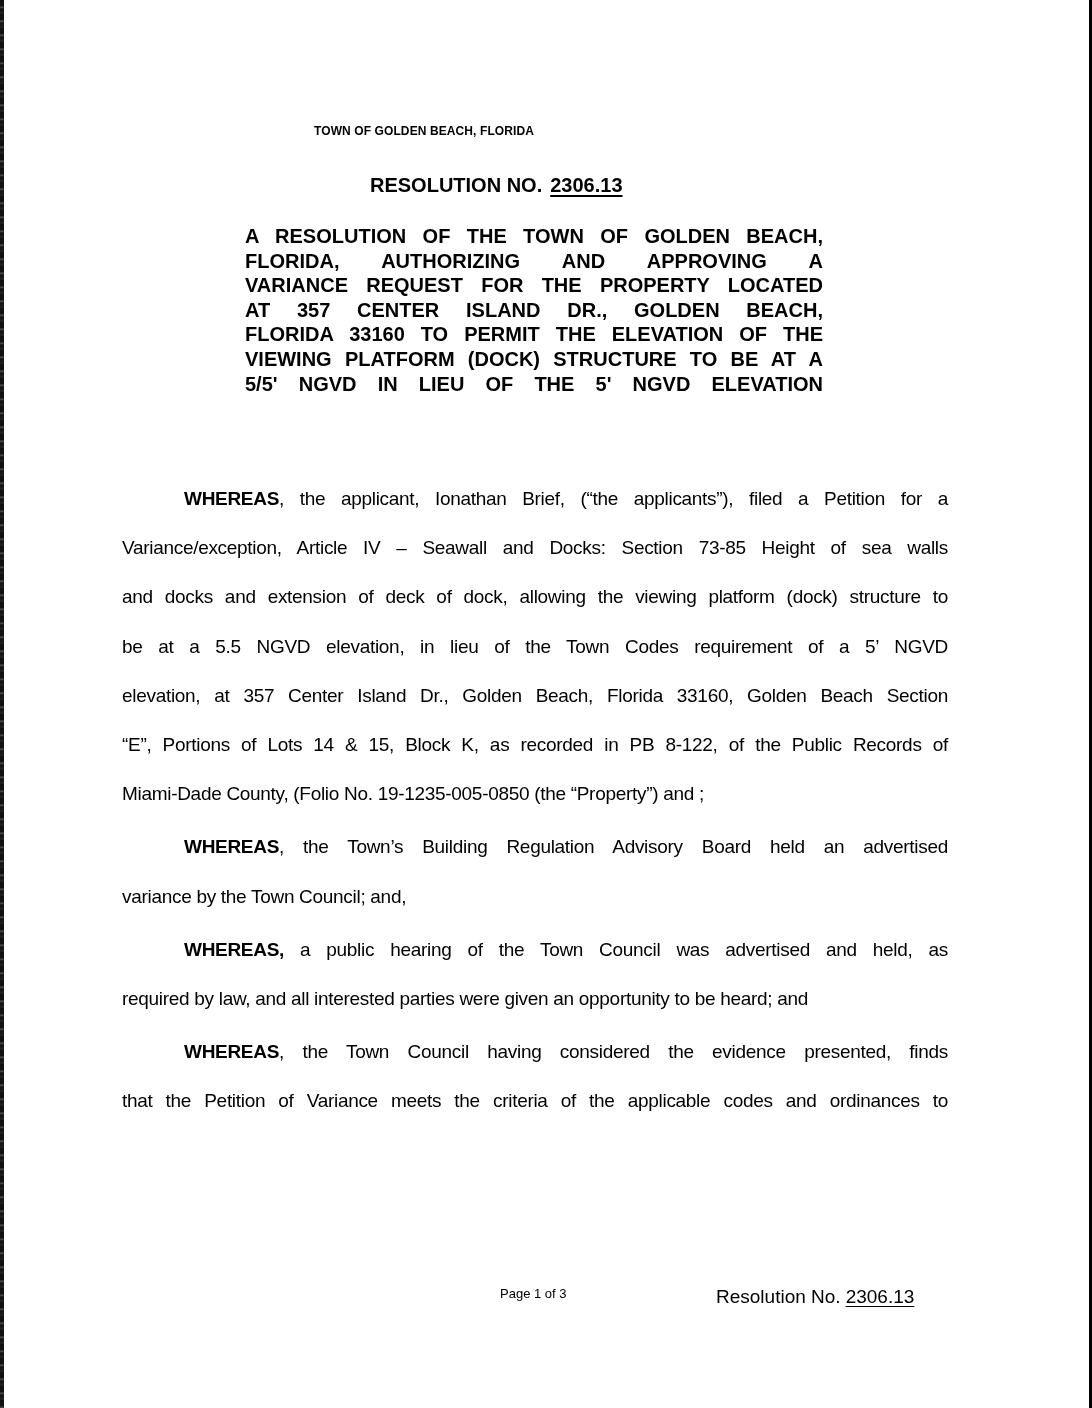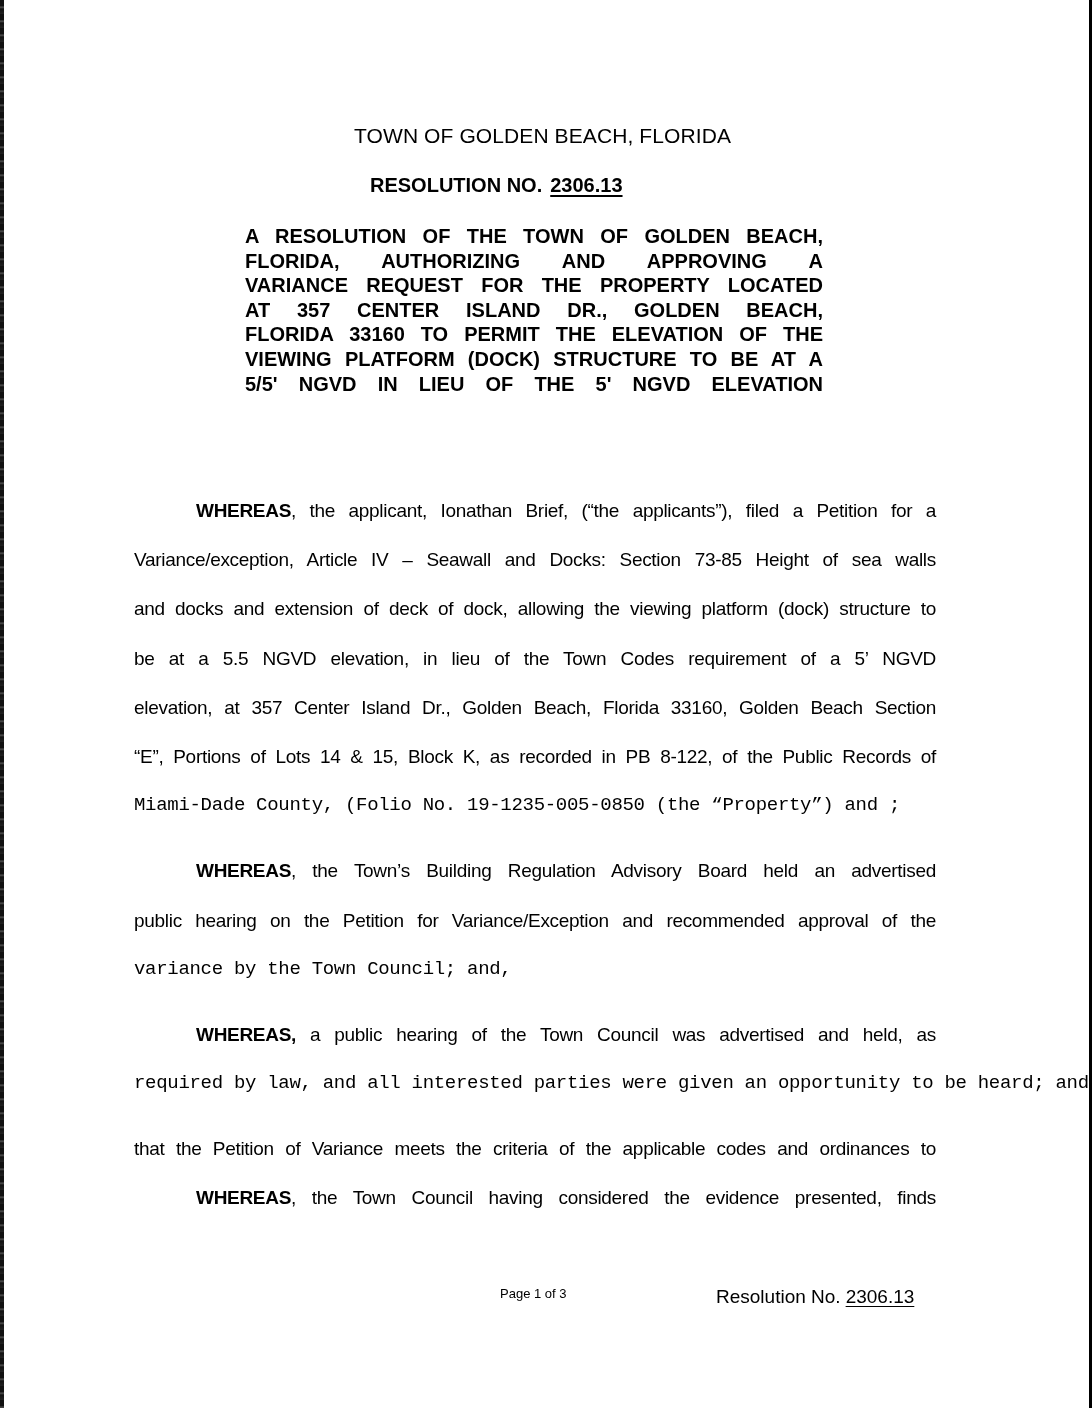"TOWN OF GOLDEN BEACH, FLORIDA" .title { font-size: 21px -> 12px; font-weight: normal -> bold; margin-left: 40px -> none }
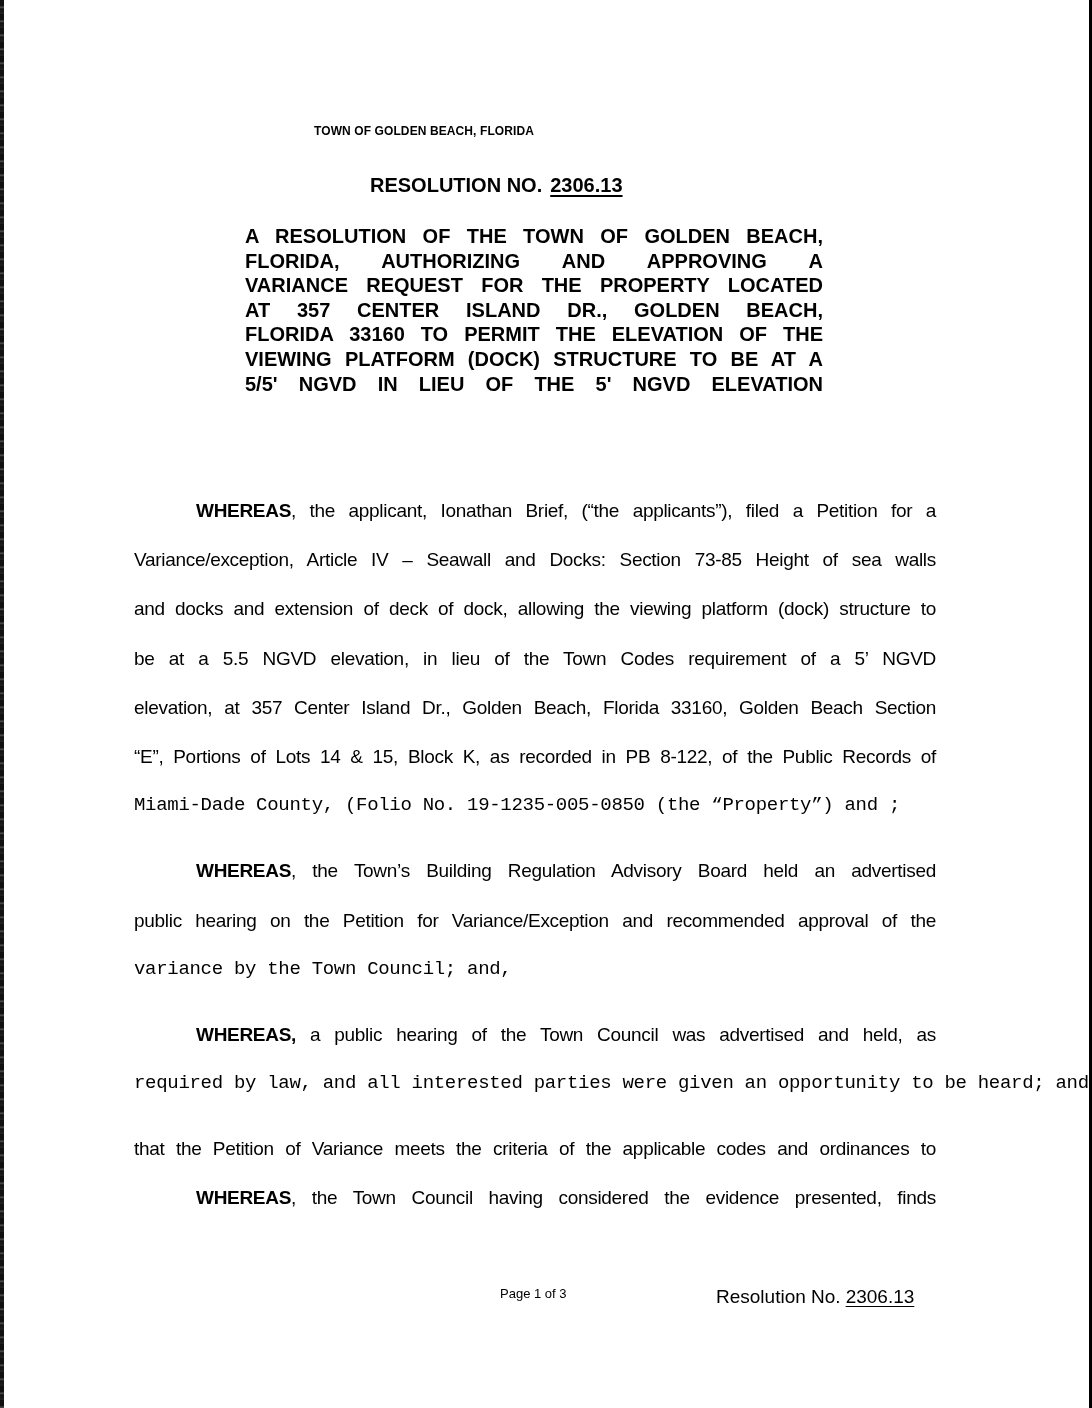"WHEREAS, the applicant, Ionathan Brief," .para { margin: 16px -> 4px }
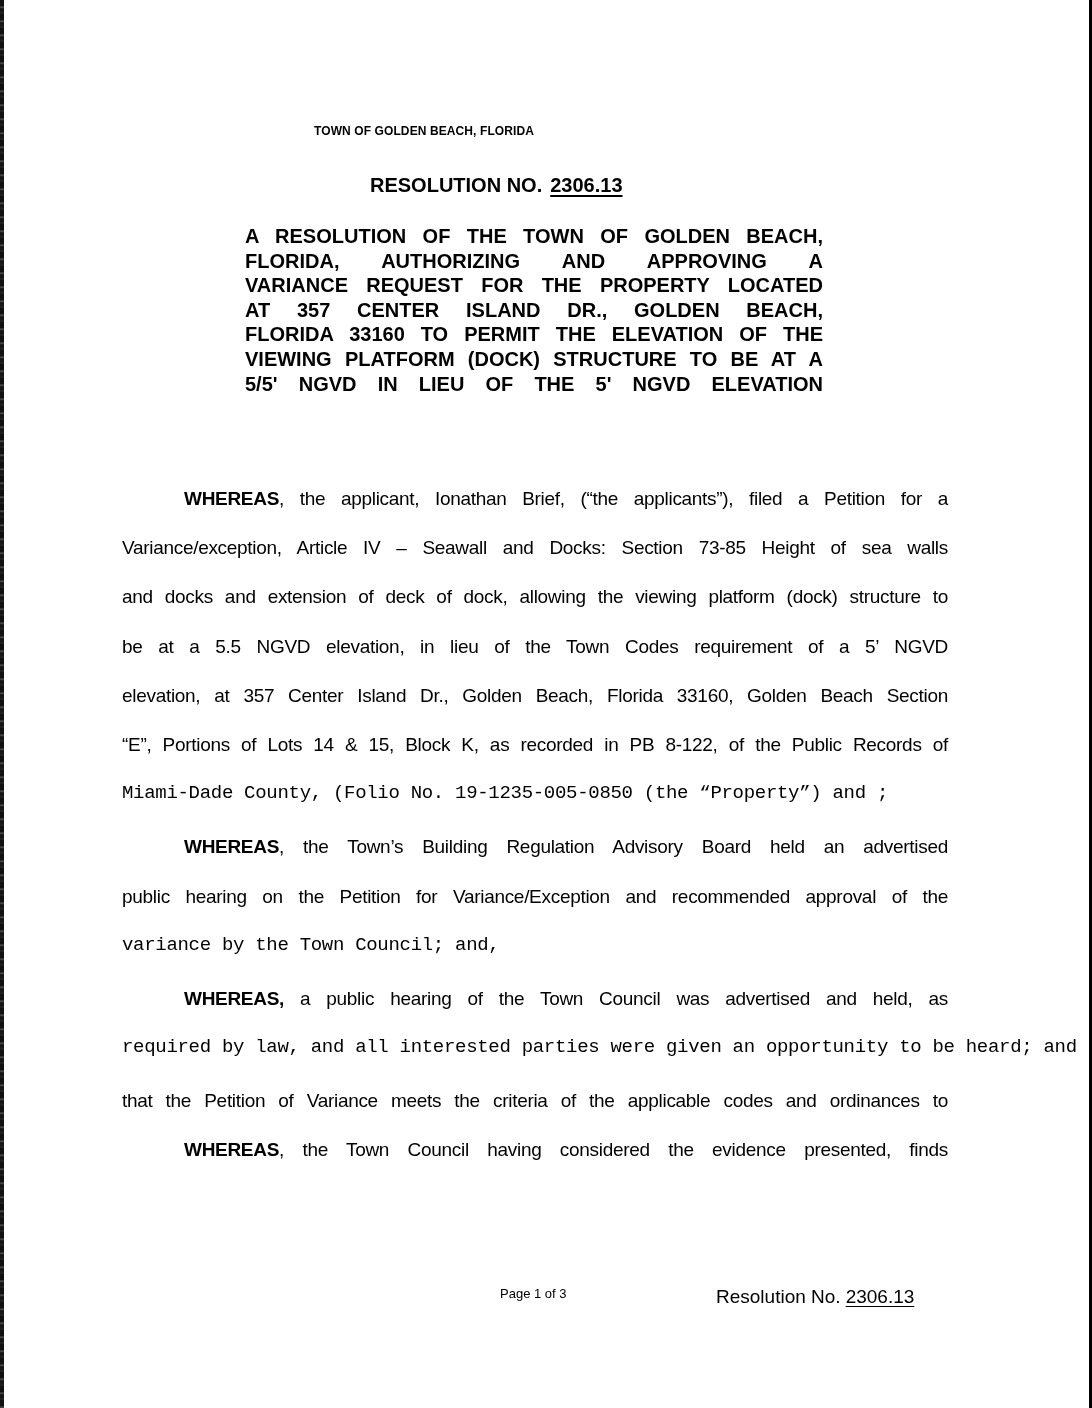"Miami-Dade County, (Folio No." .para .line.last { font-family: Liberation Mono, monospace -> none }
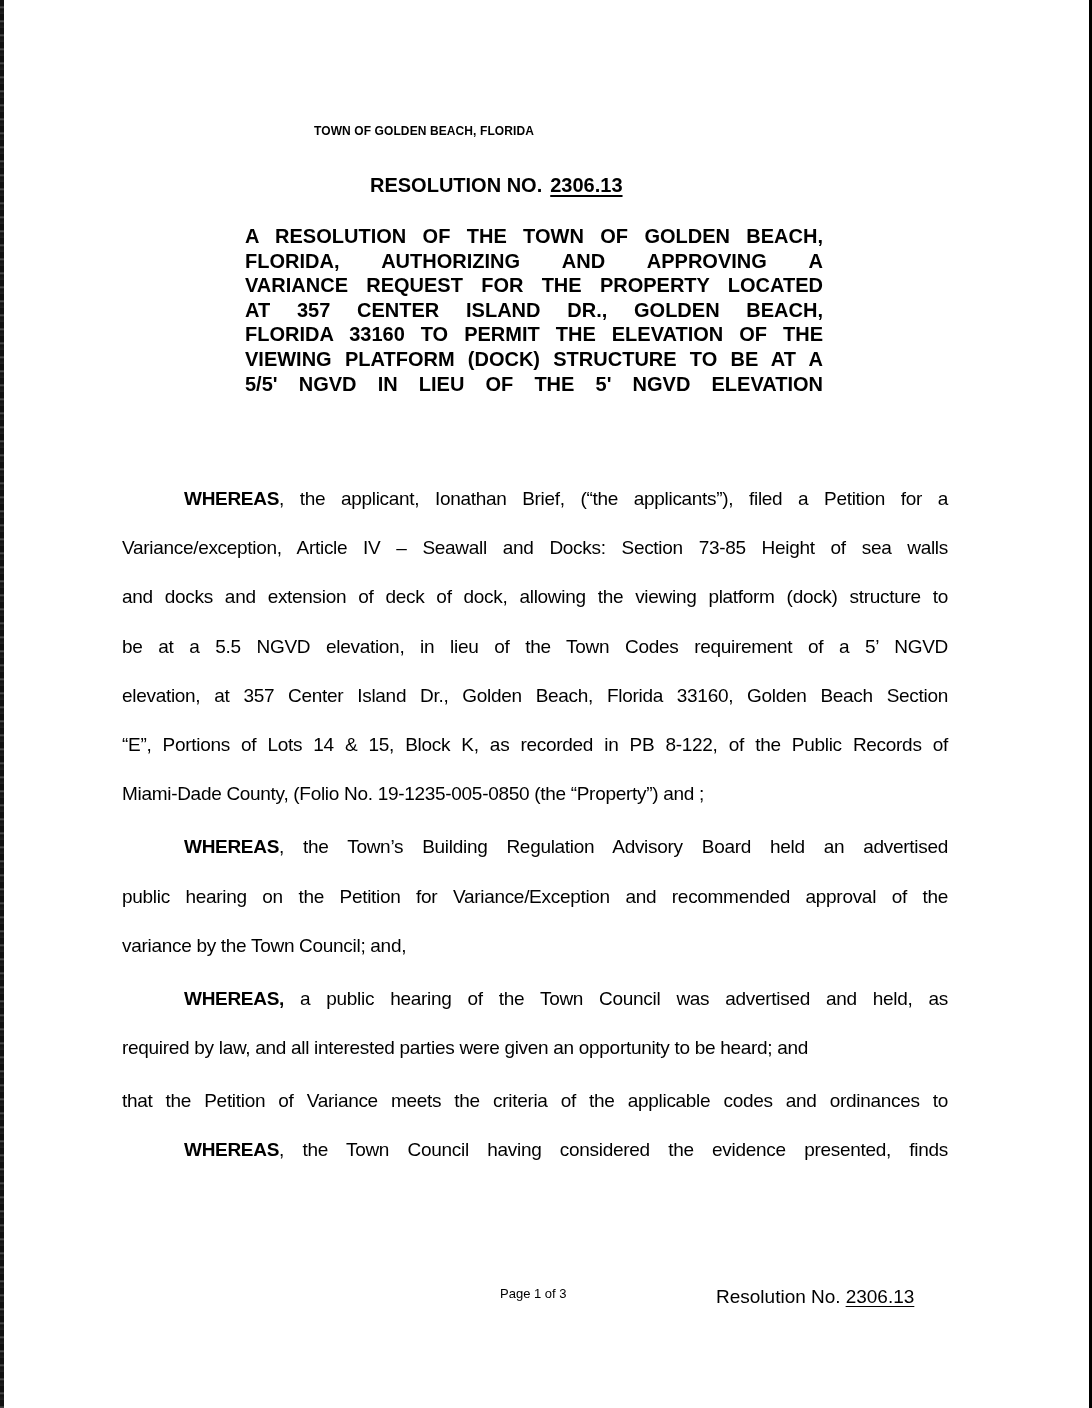"public hearing on the Petition" span.line { html: <span>public hearing on the Petition for Variance/Exception and recommended approval of the</span> -> none }
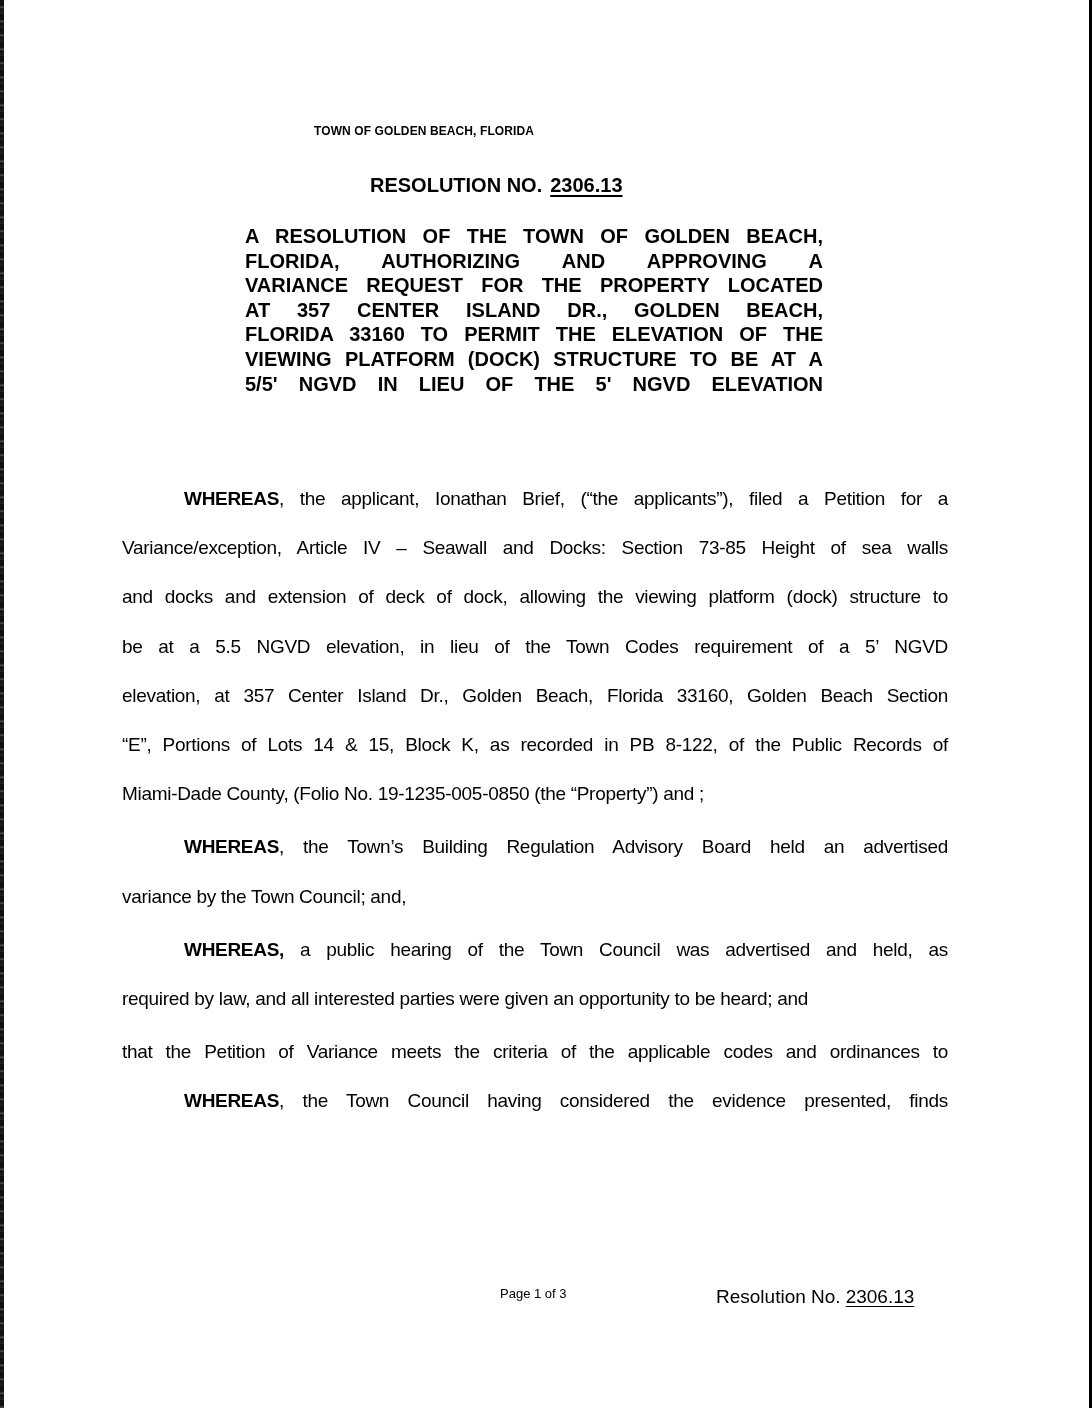"that the Petition of Variance" span.line { order: before "WHEREAS, the Town Council having" -> after "WHEREAS, the Town Council having" }
